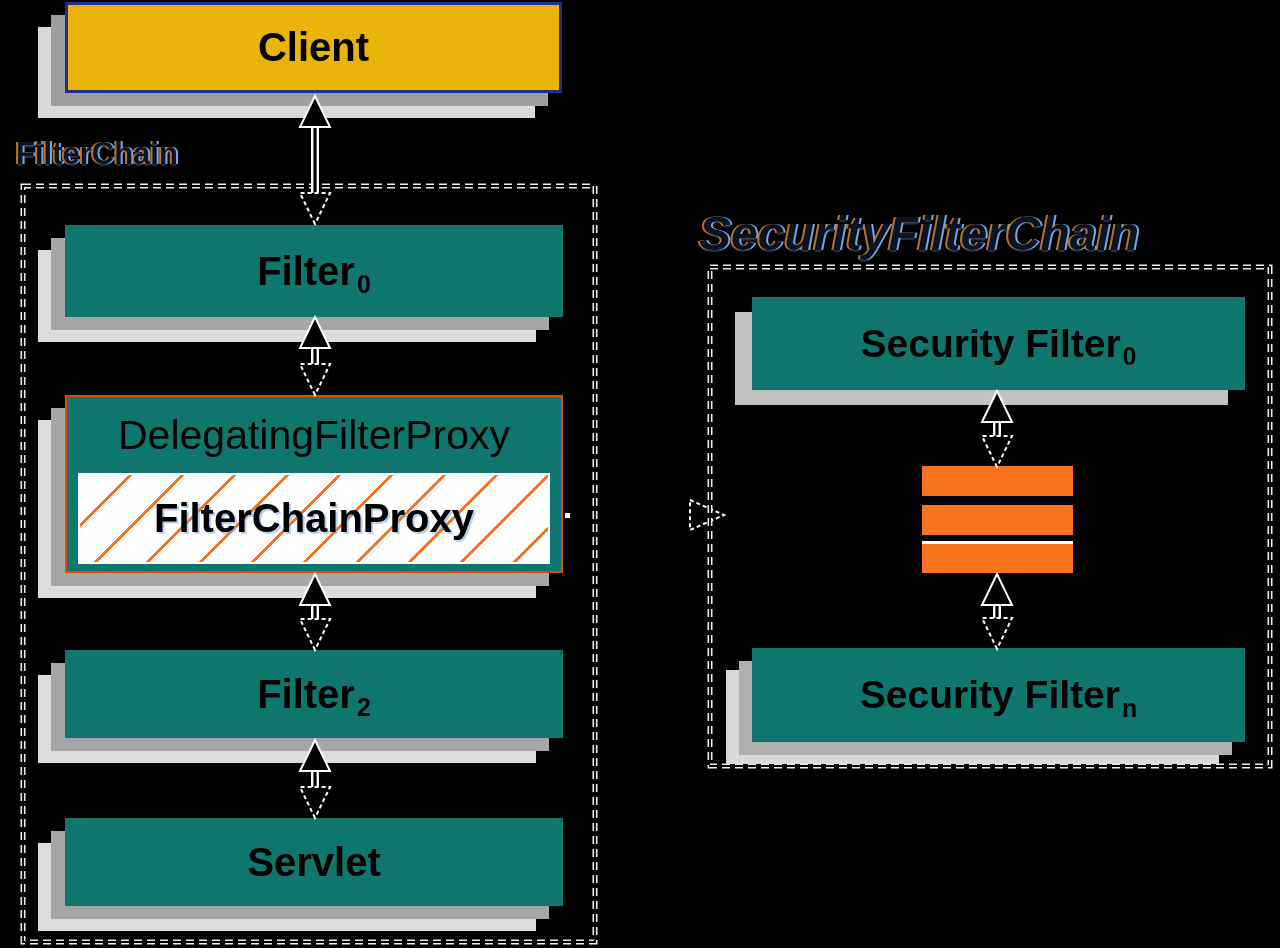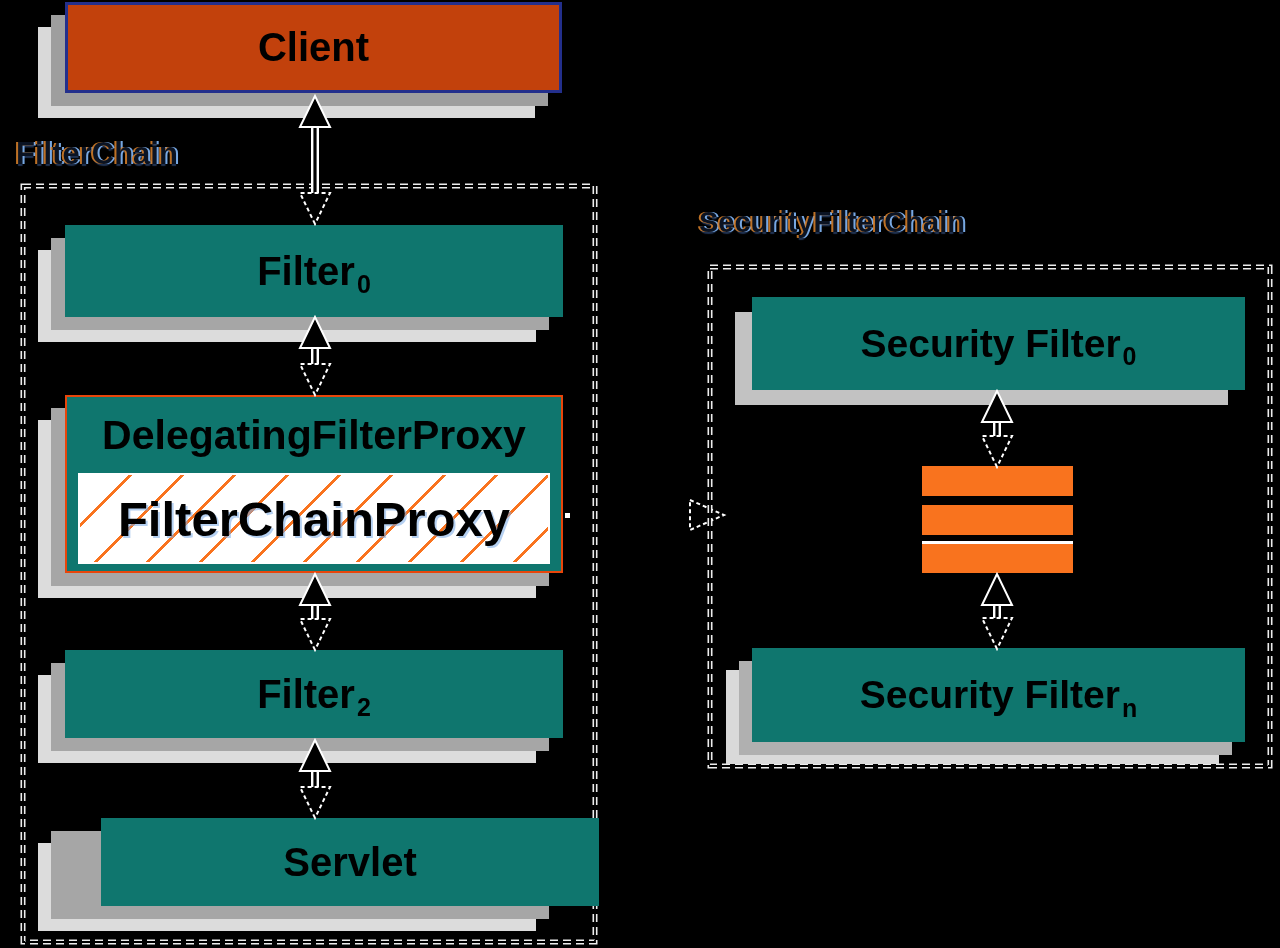"Client" .client-box { background: #c2410c -> #eab308 }
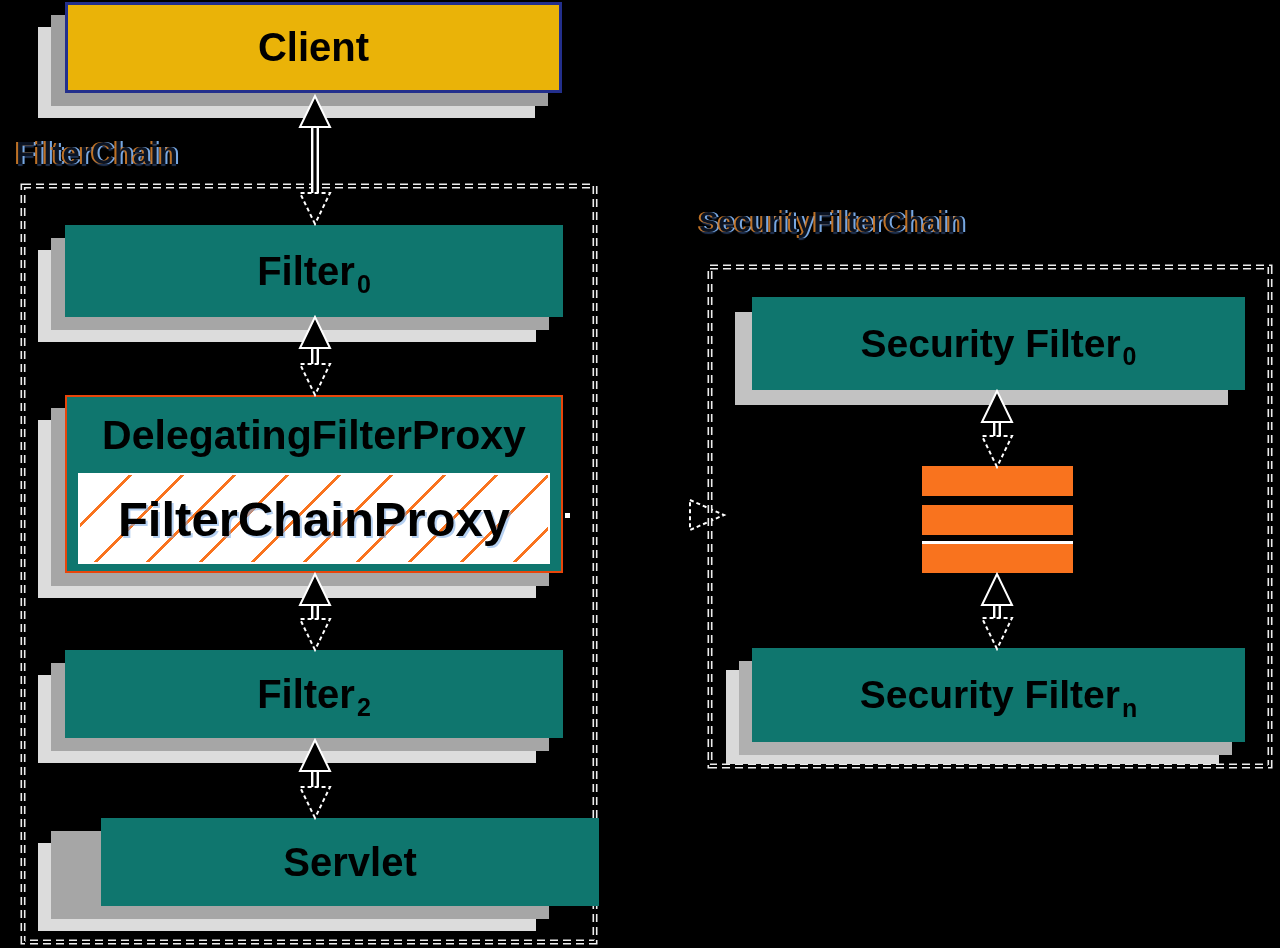"SecurityFilterChain" div.chain-label { font-size: 29px -> 48px; font-style: none -> italic }
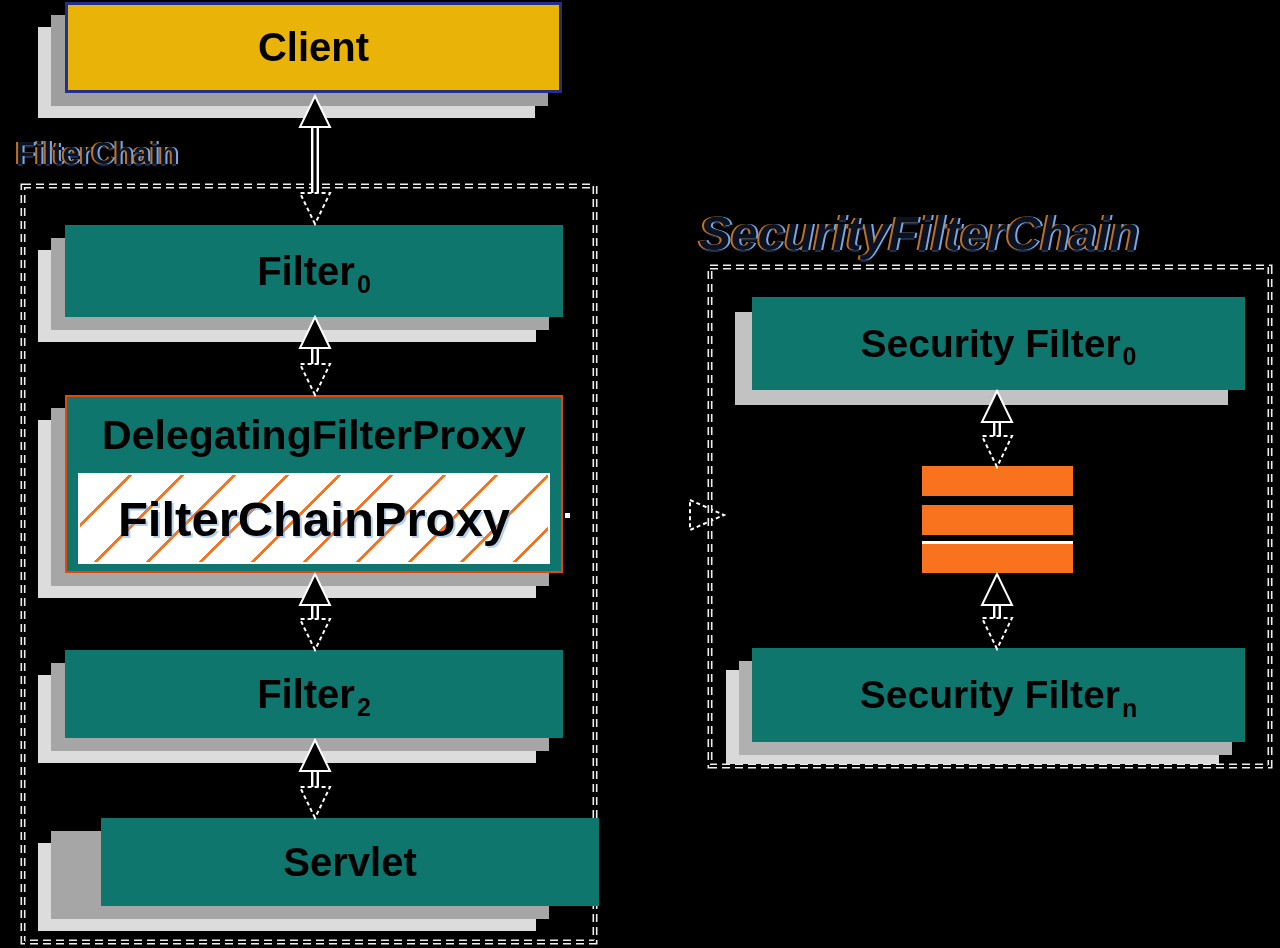"DelegatingFilterProxy" .dfp-title { font-weight: bold -> normal }
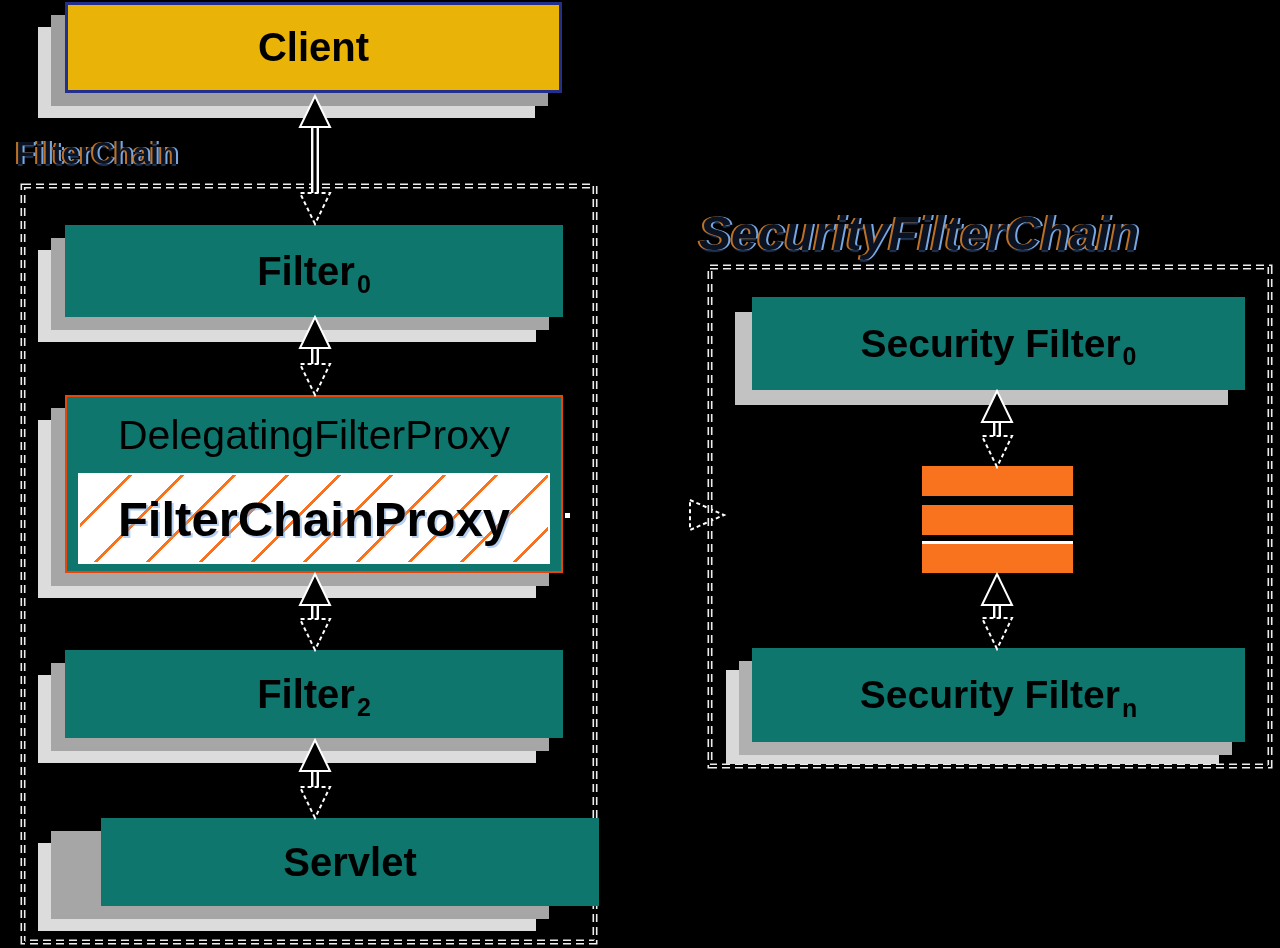"FilterChainProxy" .fcp-box { font-size: 49px -> 40px }
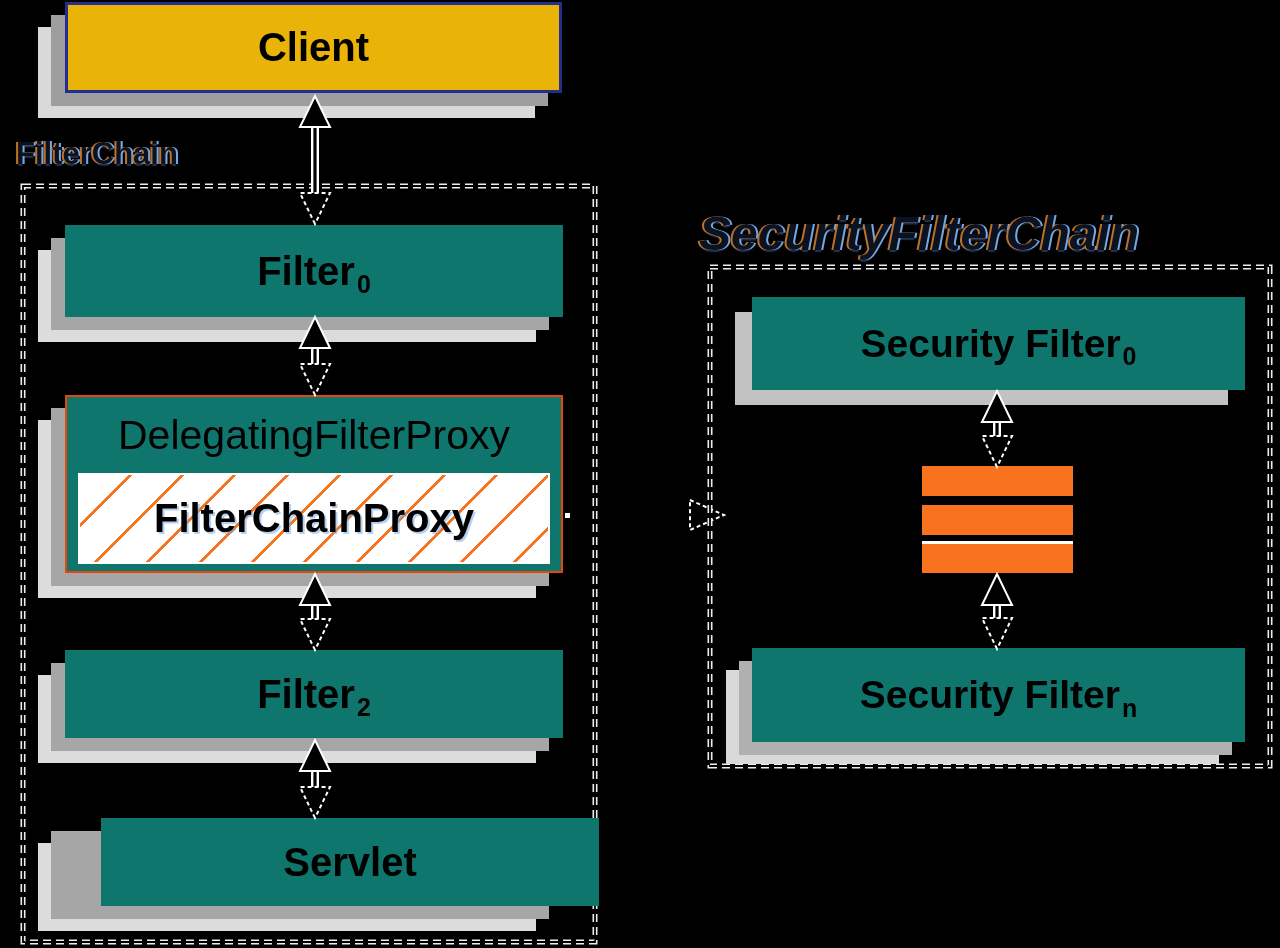"Servlet" div.box { margin-left: 36px -> none }
